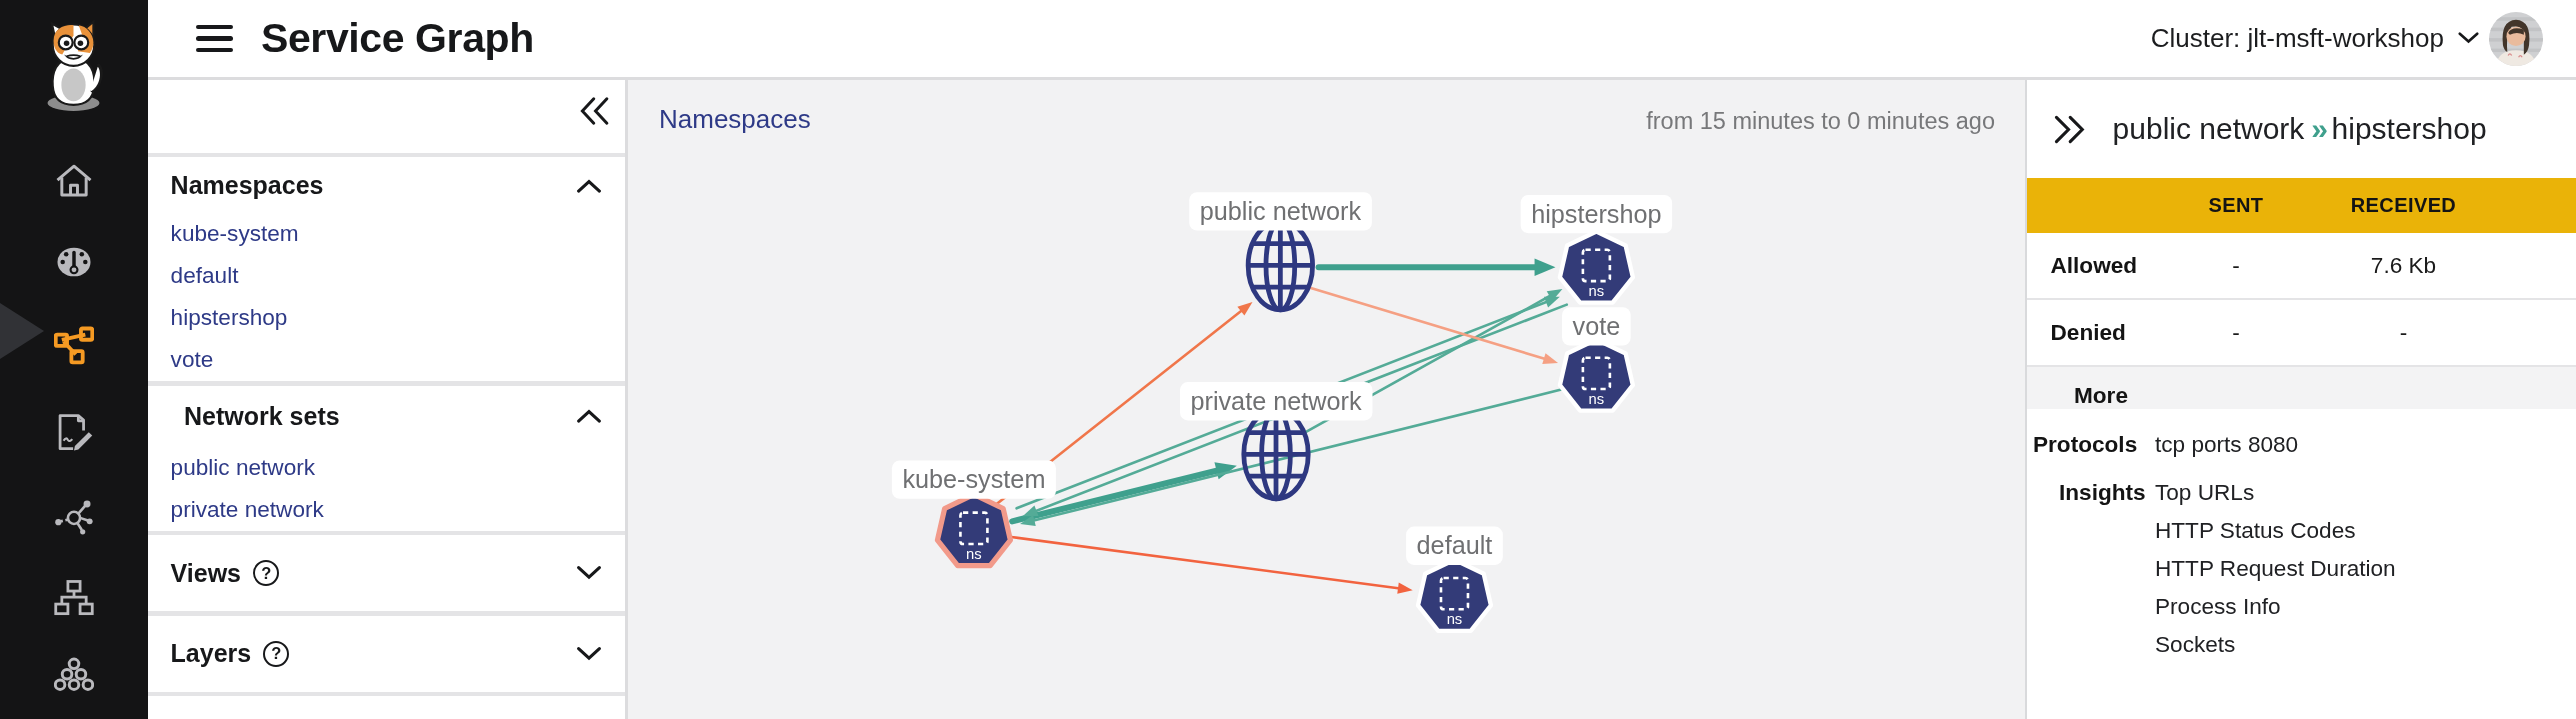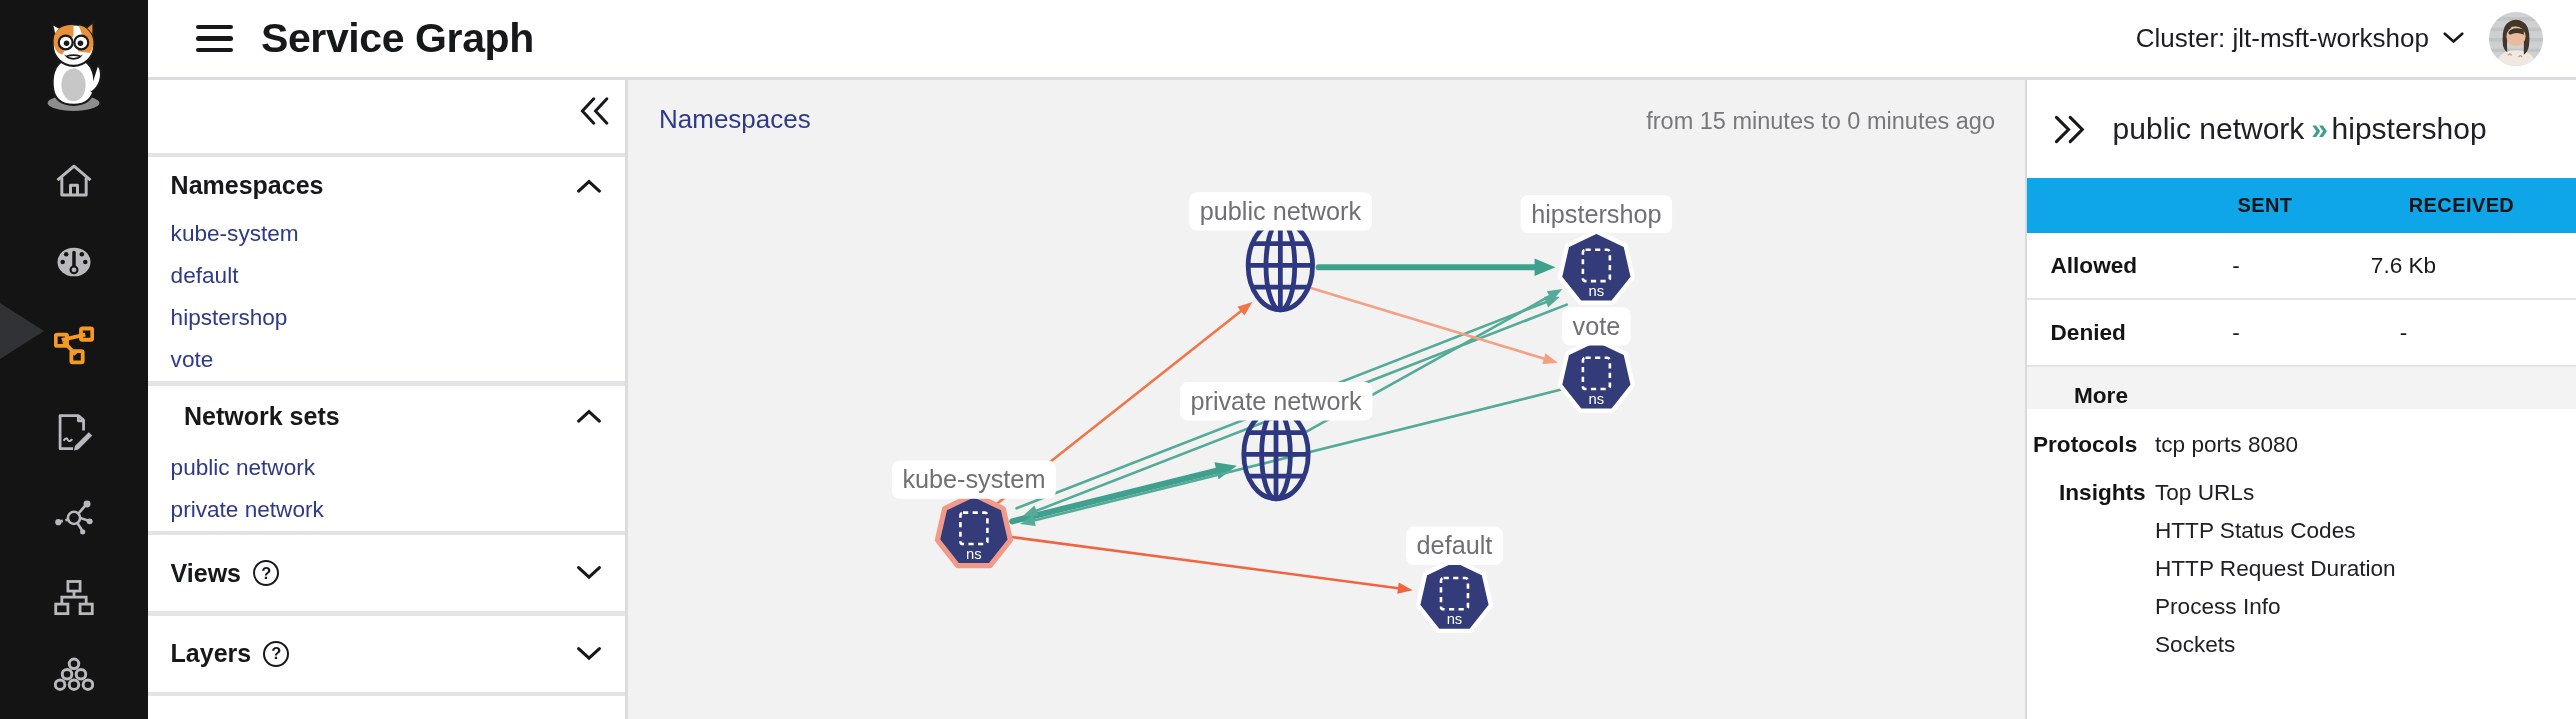"Cluster: jlt-msft-workshop" .topbar-right { gap: 25px -> 10px }
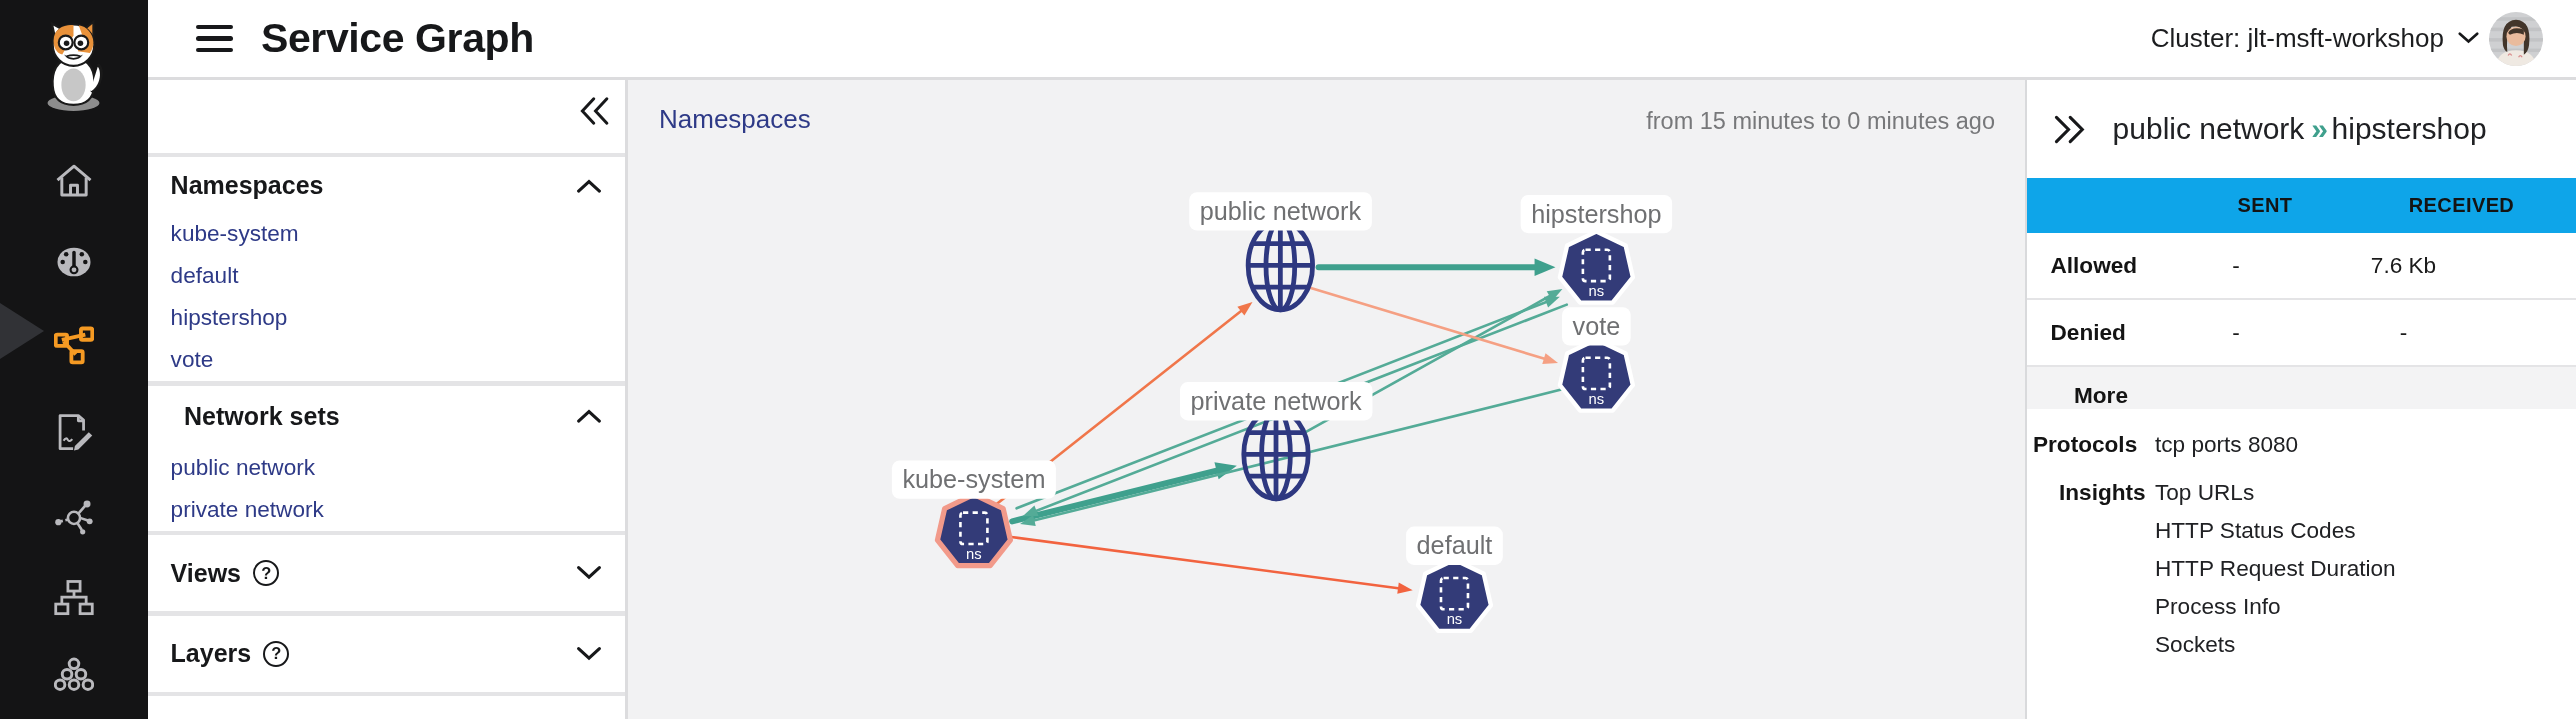"SENT" .tbl-head { background: #0ea5e9 -> #eab308; gap: 29px -> none }
